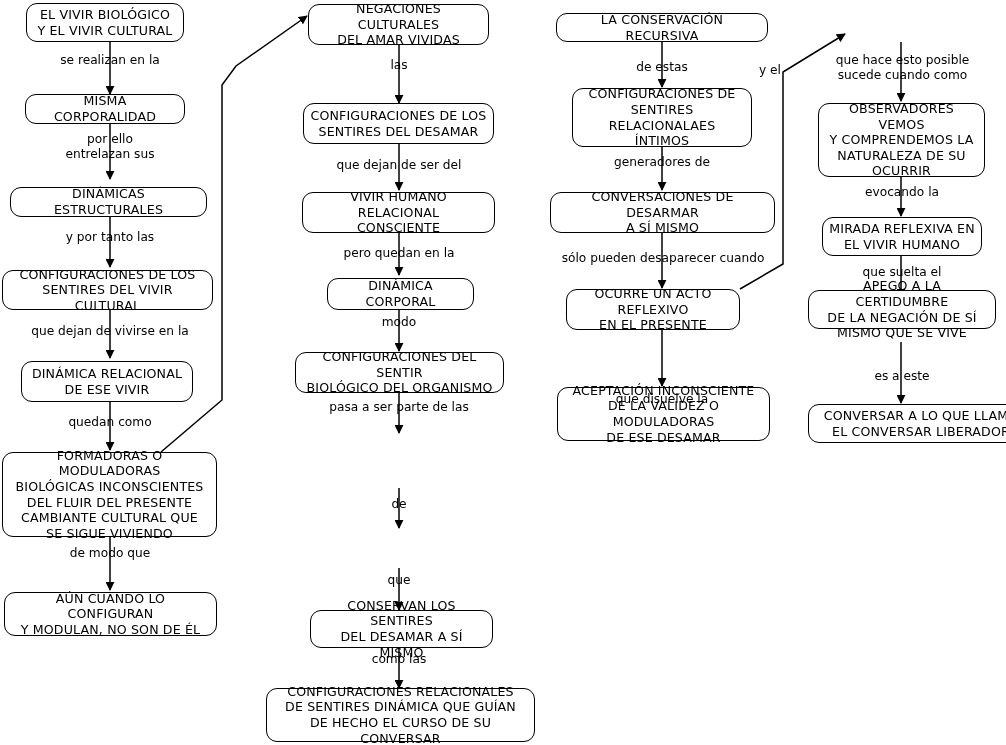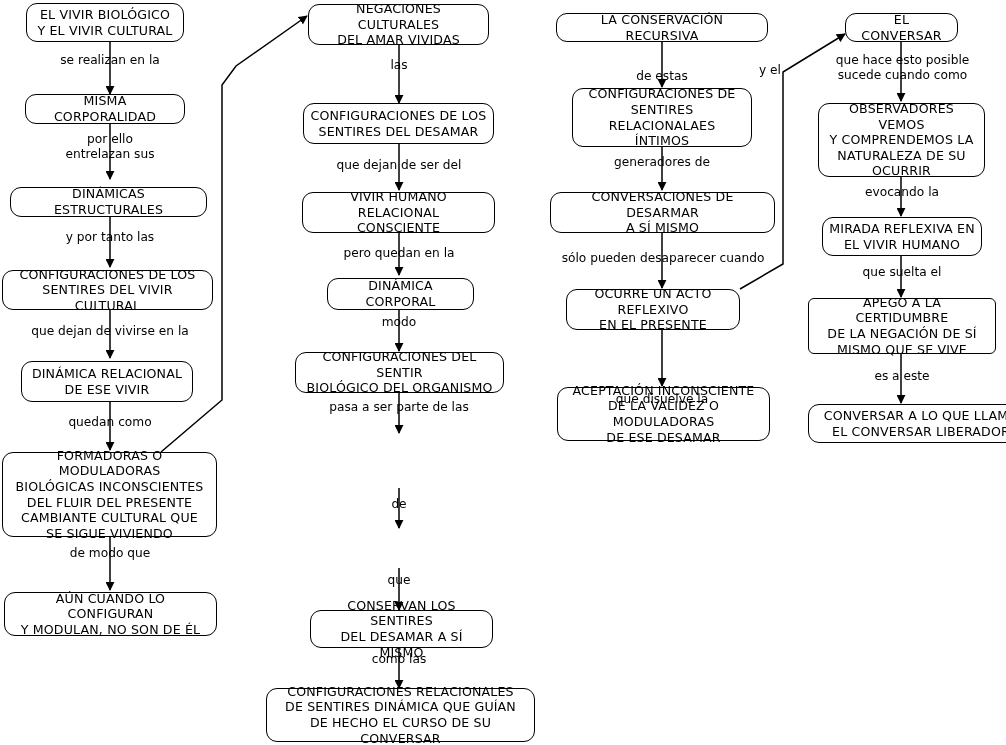"EL CONVERSAR" div.node { html: <div>EL CONVERSAR</div> -> none }
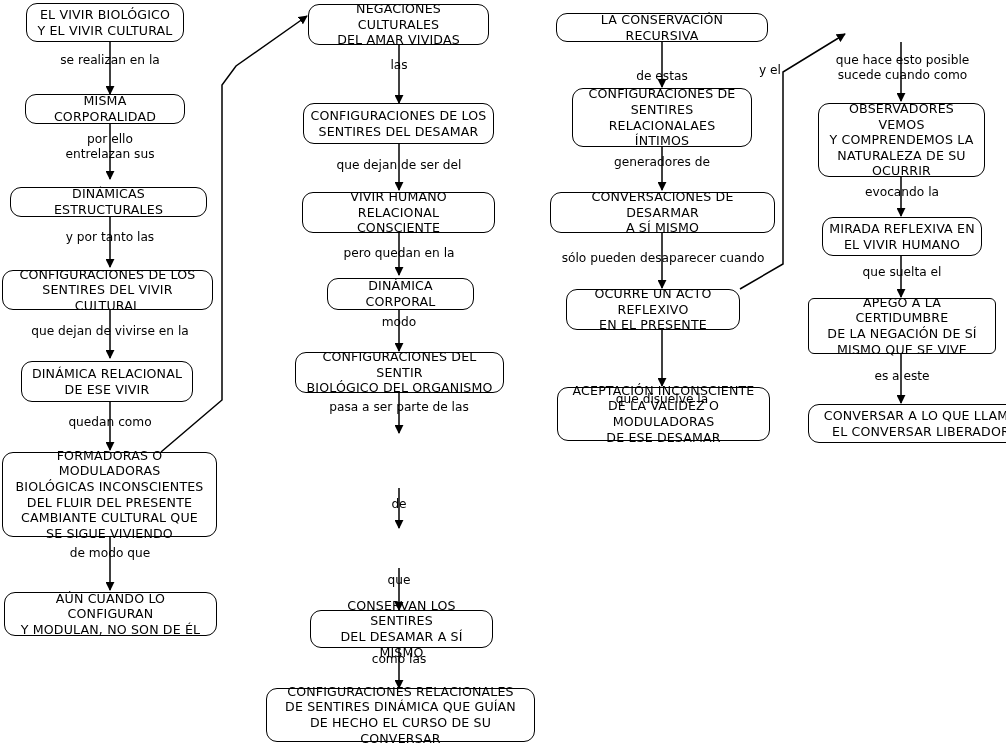"de estas" div.edge-label { top: 69px -> 60px }
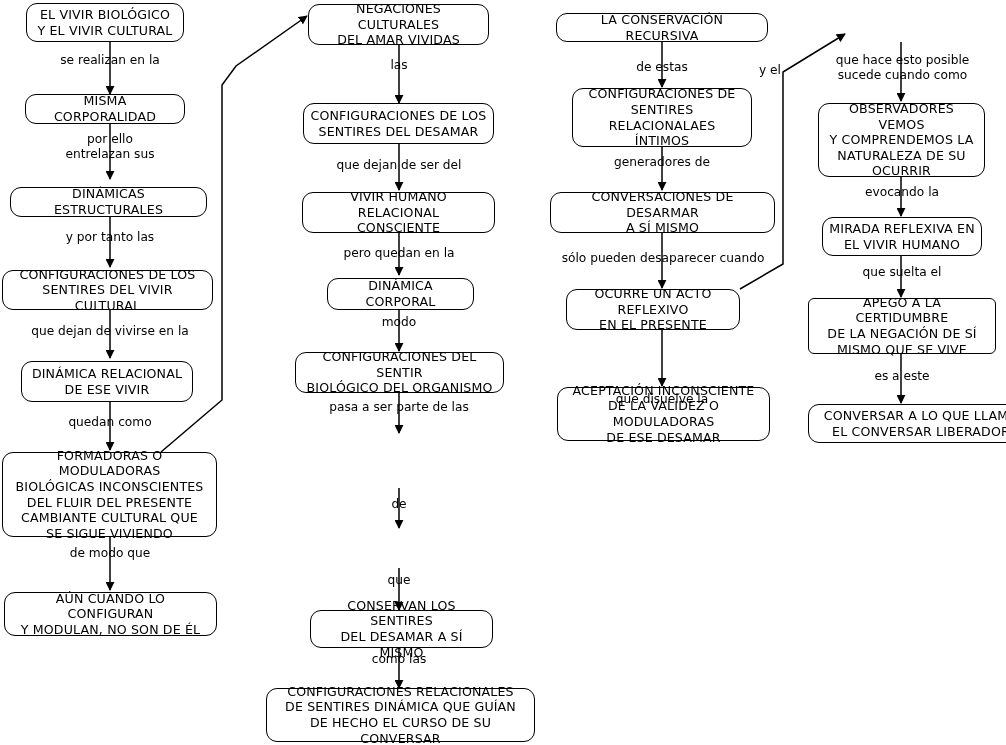"APEGO A LA CERTIDUMBRE" div.node { border-radius: 6px -> none; height: 56px -> 39px; top: 298px -> 290px }
